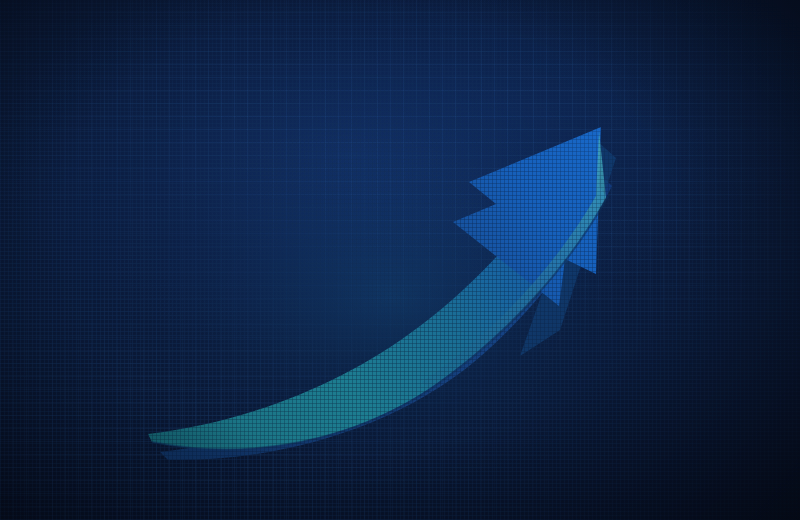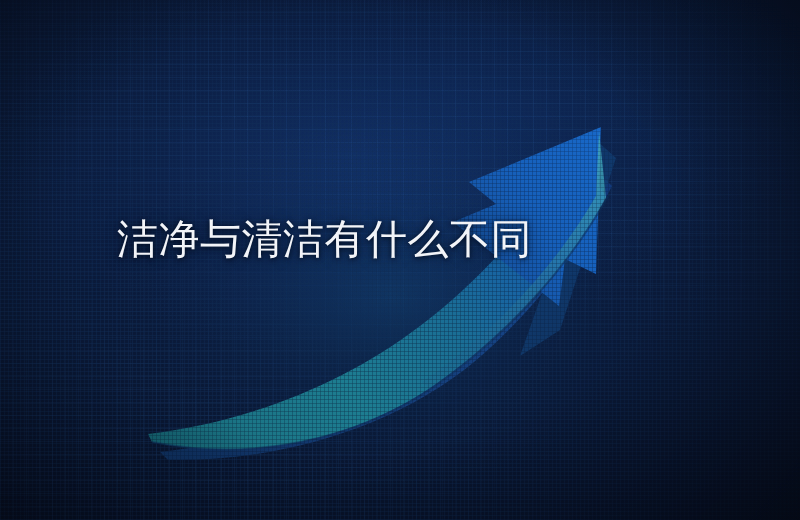"洁净与清洁有什么不同" h1 { html: <h1>洁净与清洁有什么不同</h1> -> none }
